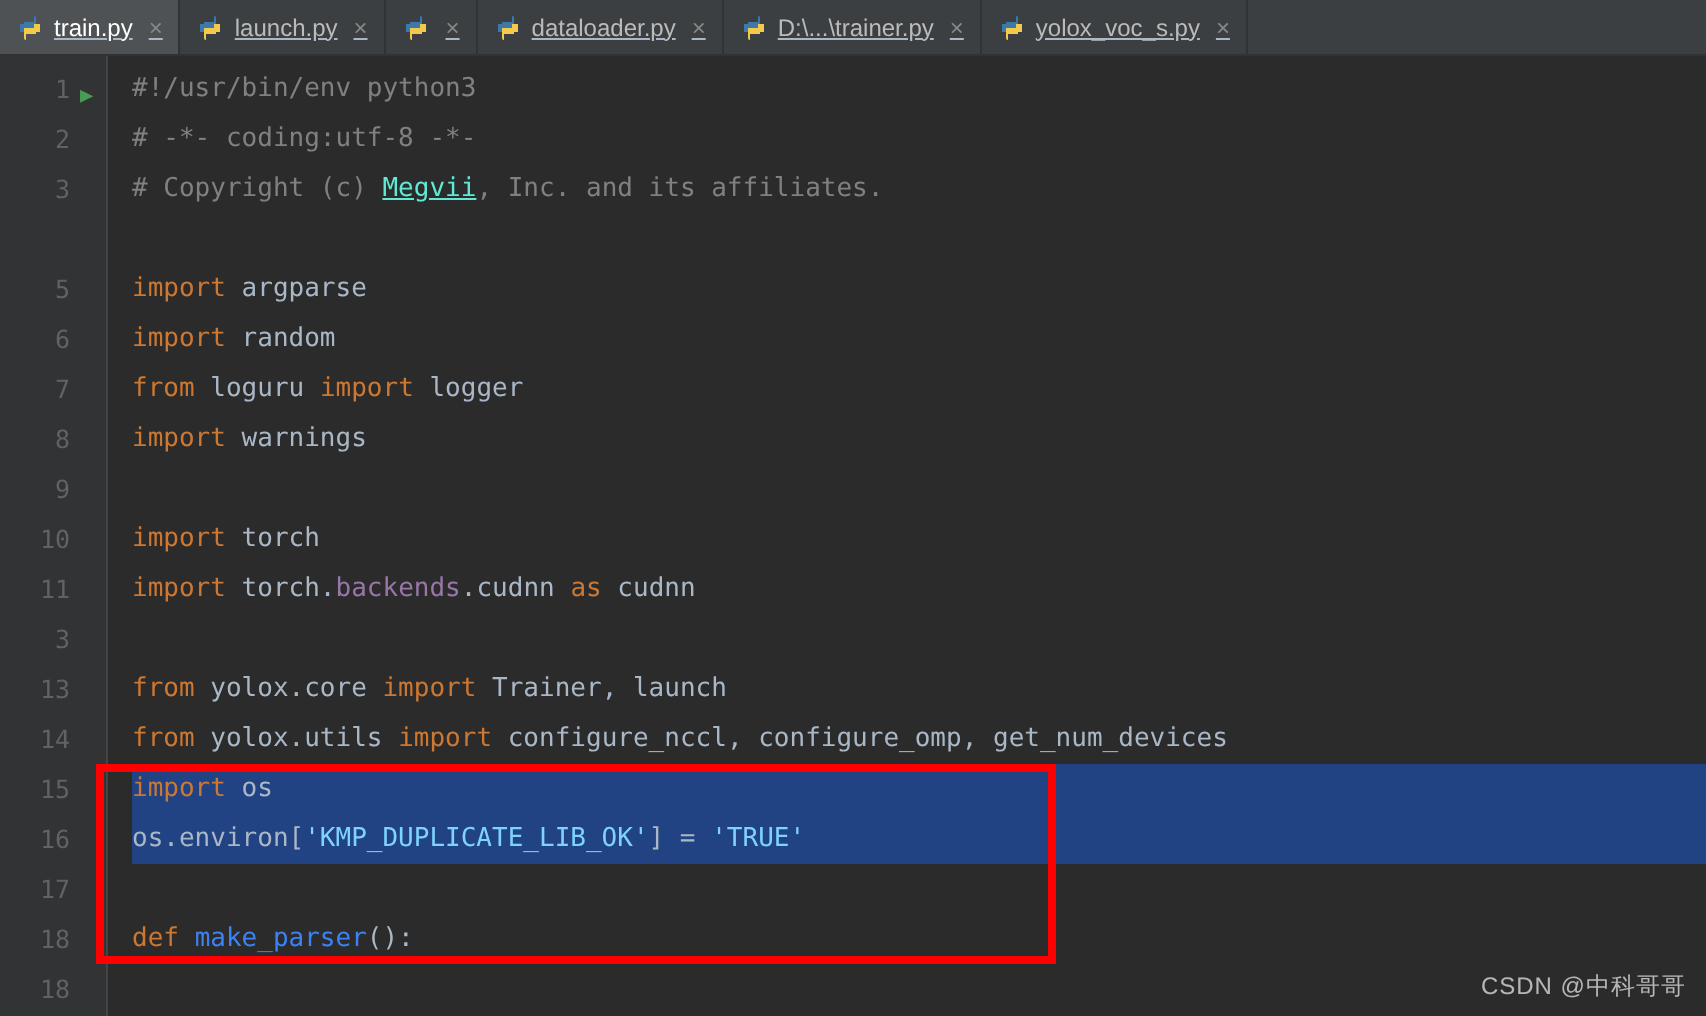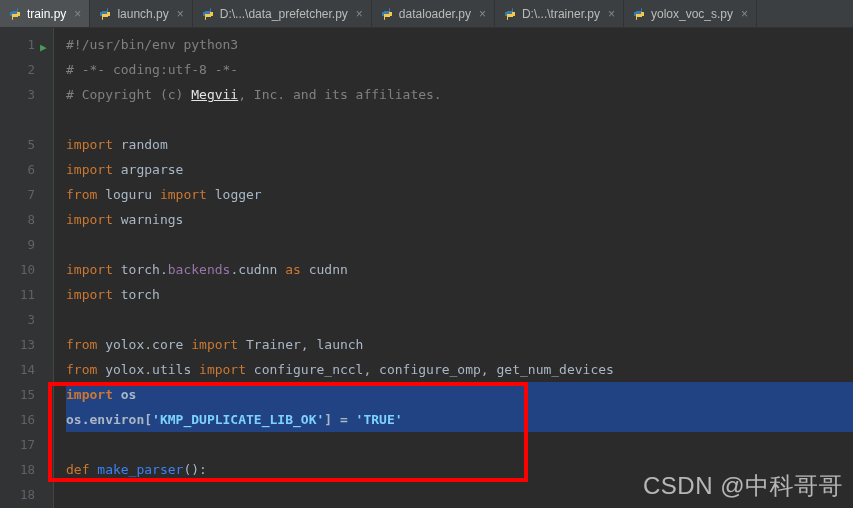"train.py" .tabs { text-decoration: none -> underline }
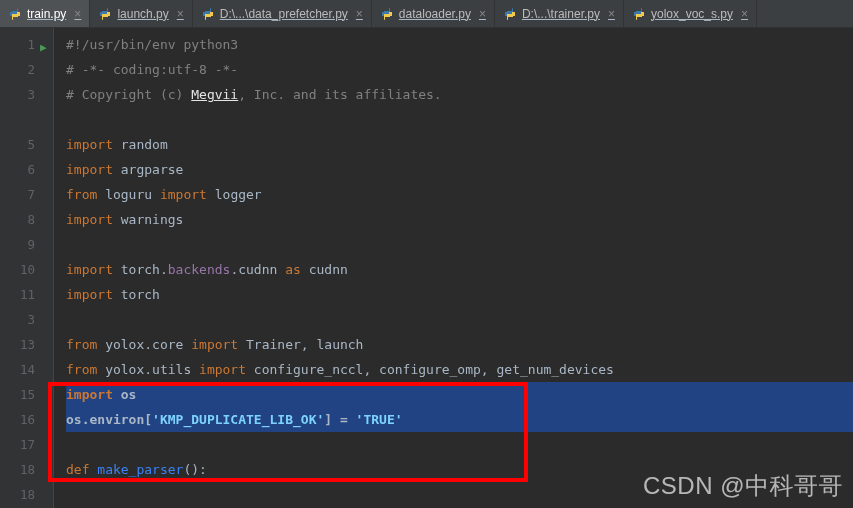"D:\...\data_prefetcher.py" span { html: <span>D:\...\data_prefetcher.py</span> -> none }
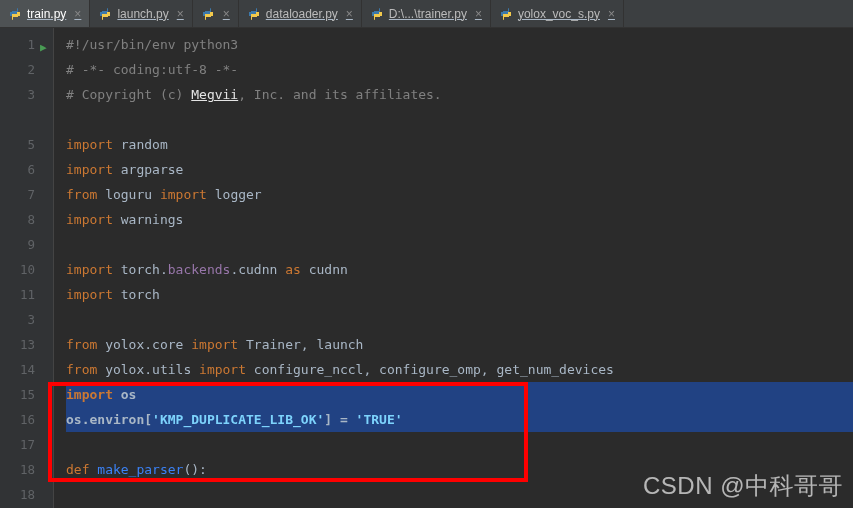"Megvii" .link { color: #e5e5e5 -> #5eead4 }
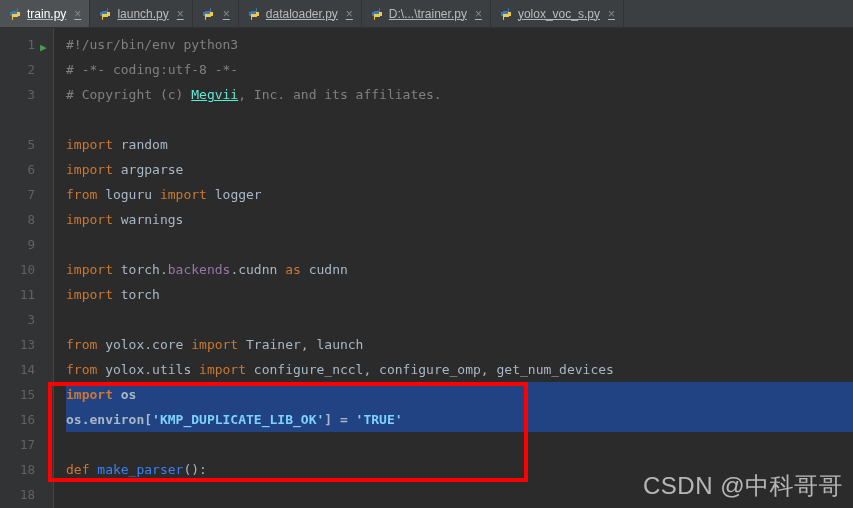"import random" div.line { order: before "import argparse" -> after "import argparse" }
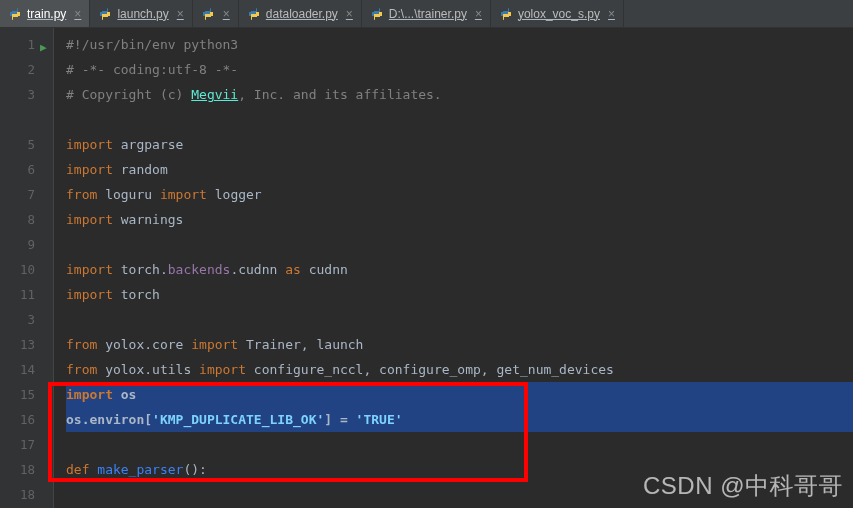"import torch.backends.cudnn as cudnn" div.line { order: before "import torch" -> after "import torch" }
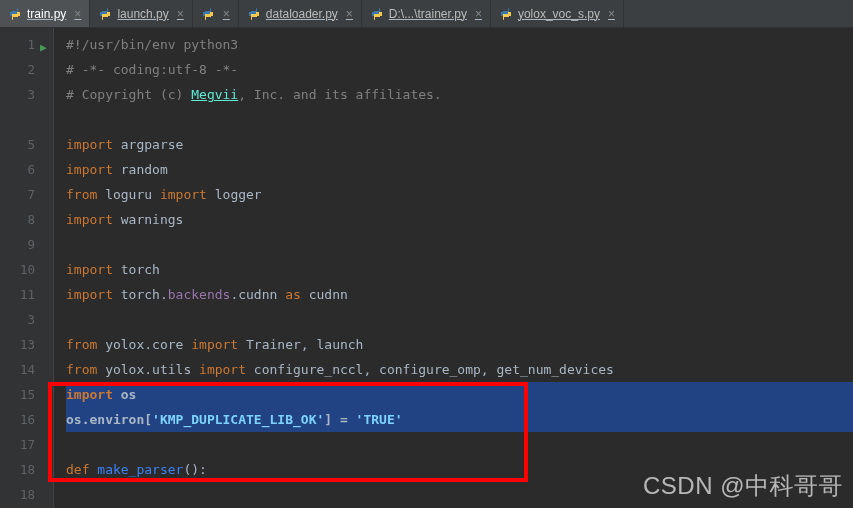"import os" .line.selected { font-weight: bold -> none }
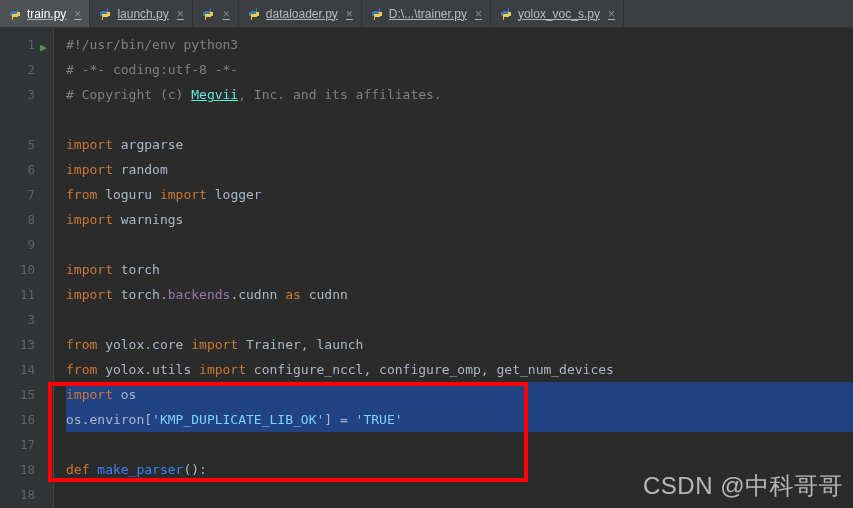"CSDN @中科哥哥" .watermark { font-size: 24px -> 12px }
